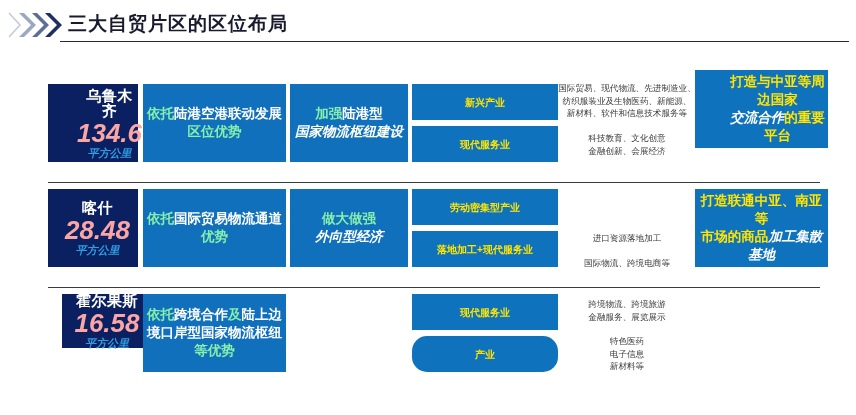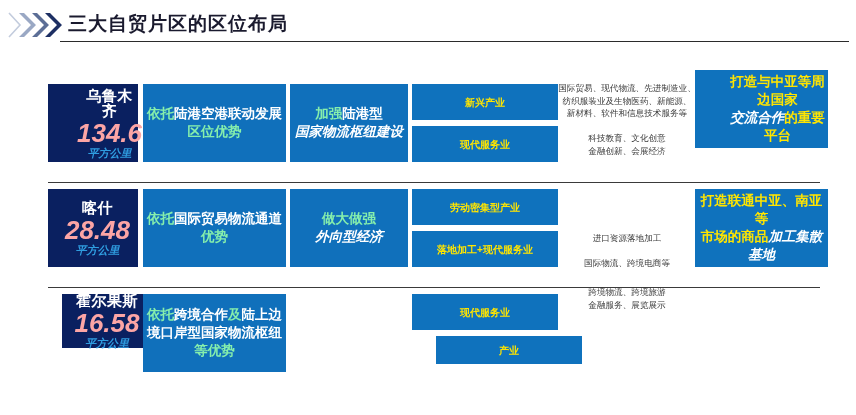"跨境物流、跨境旅游" div.note { top: 24px -> 36px }
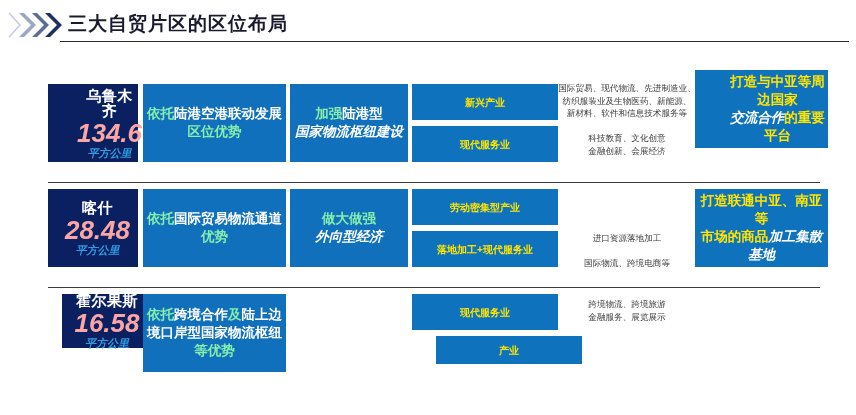"特色医药" div.note { html: none -> <div>特色医药 电子信息 新材料等</div> }
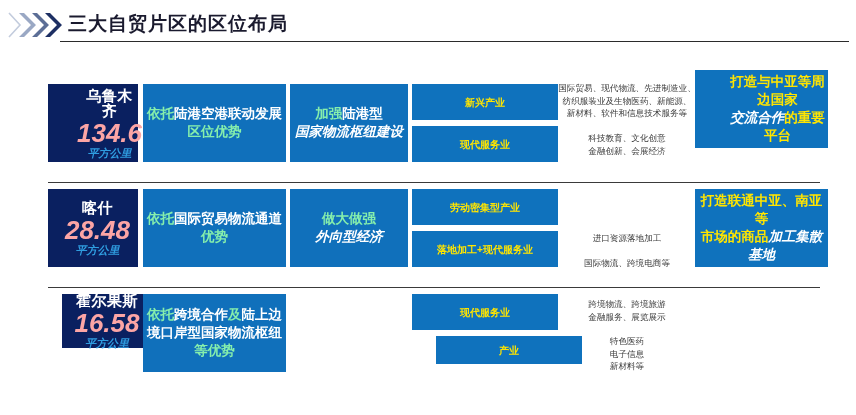"产业" div.cell { border-radius: none -> 15px; height: 28px -> 36px; left: 436px -> 412px }
